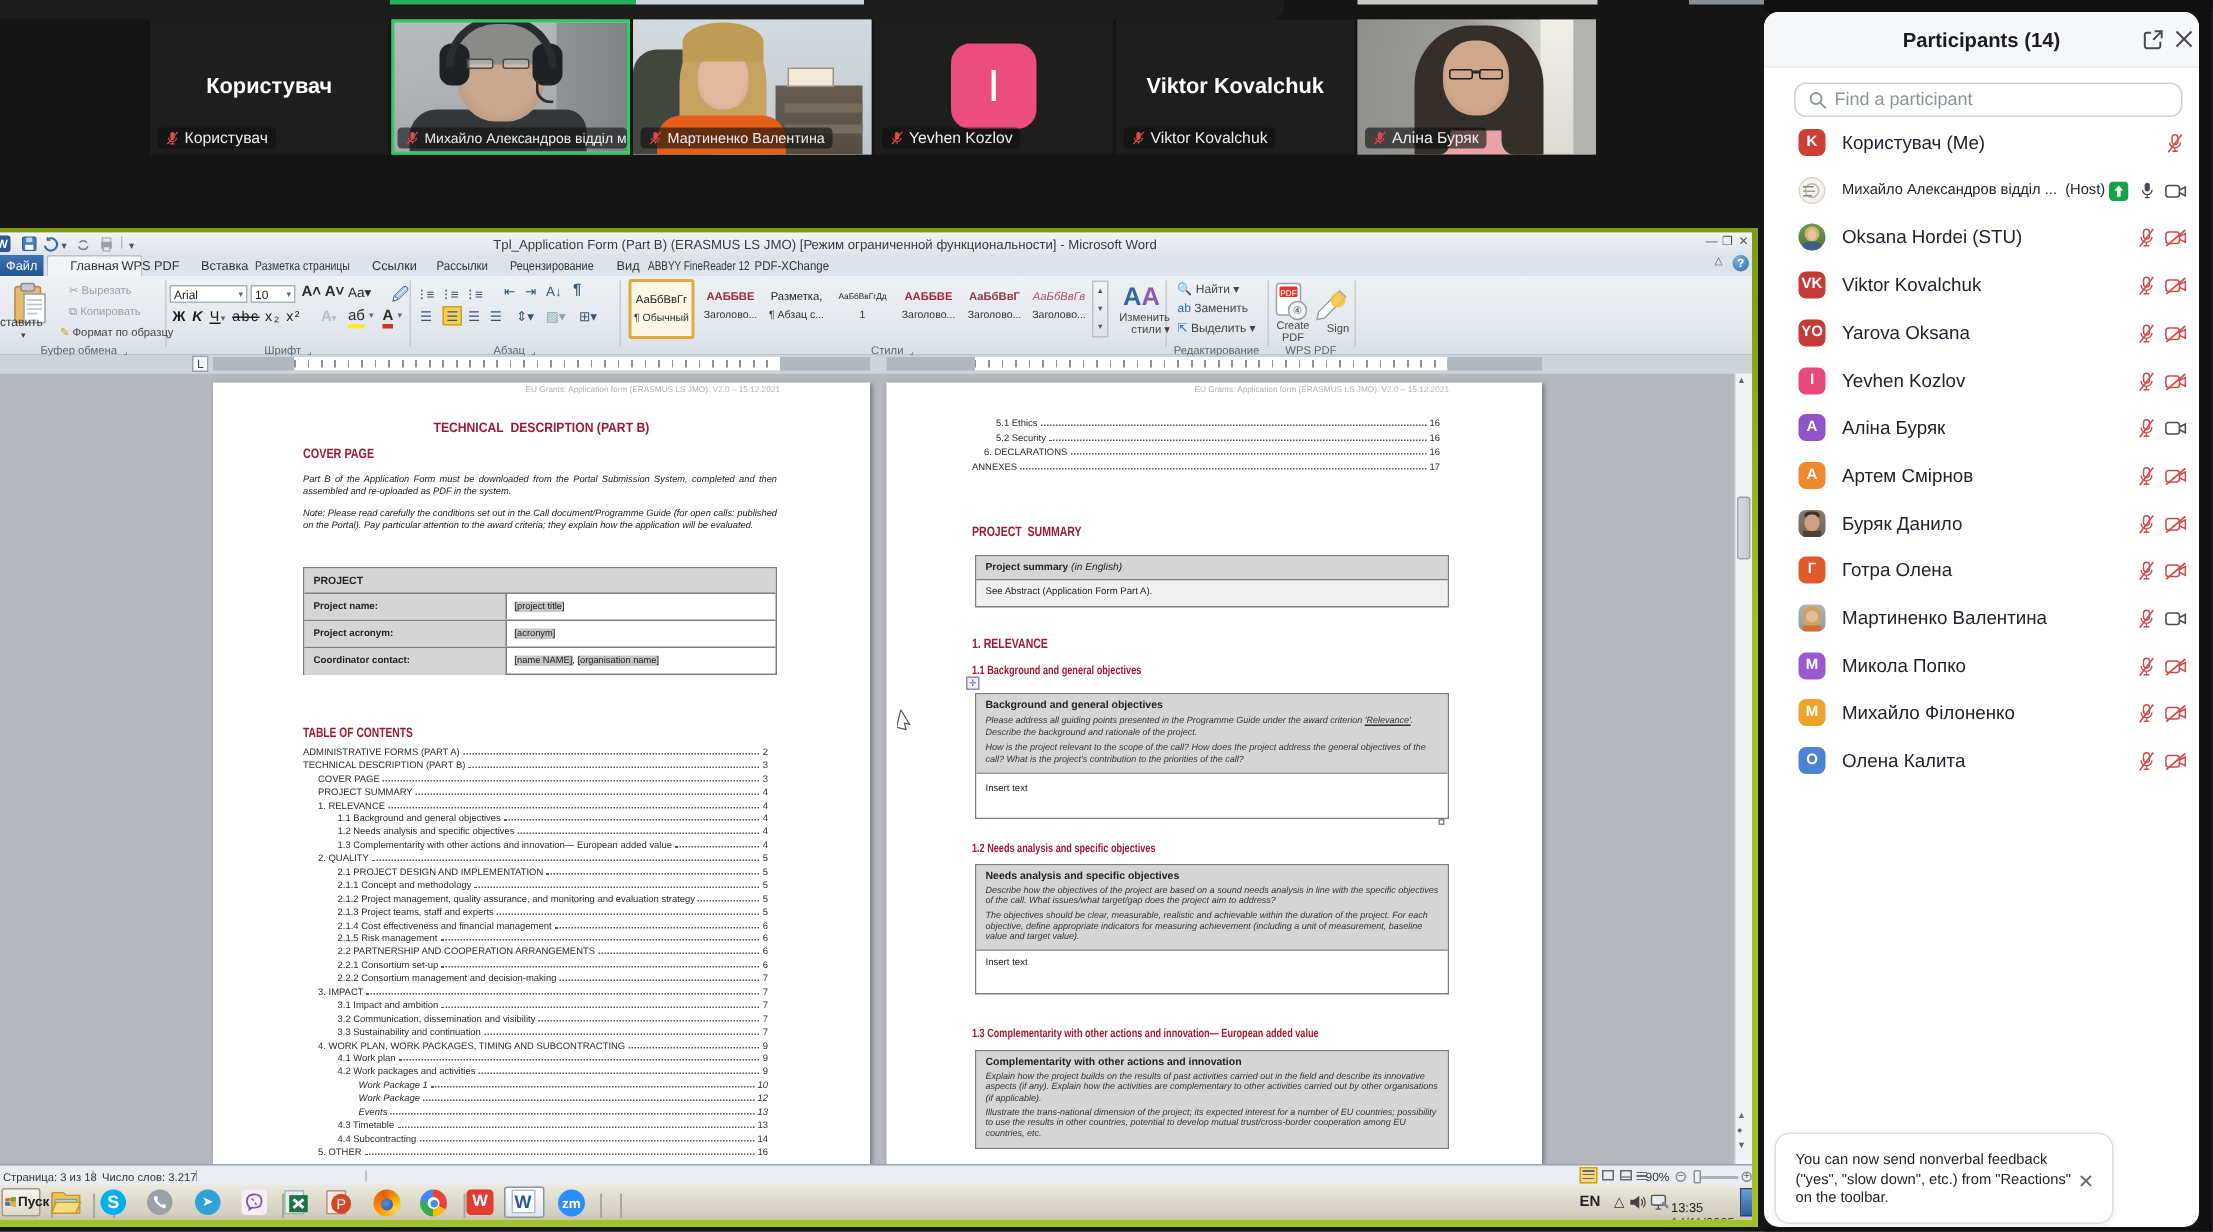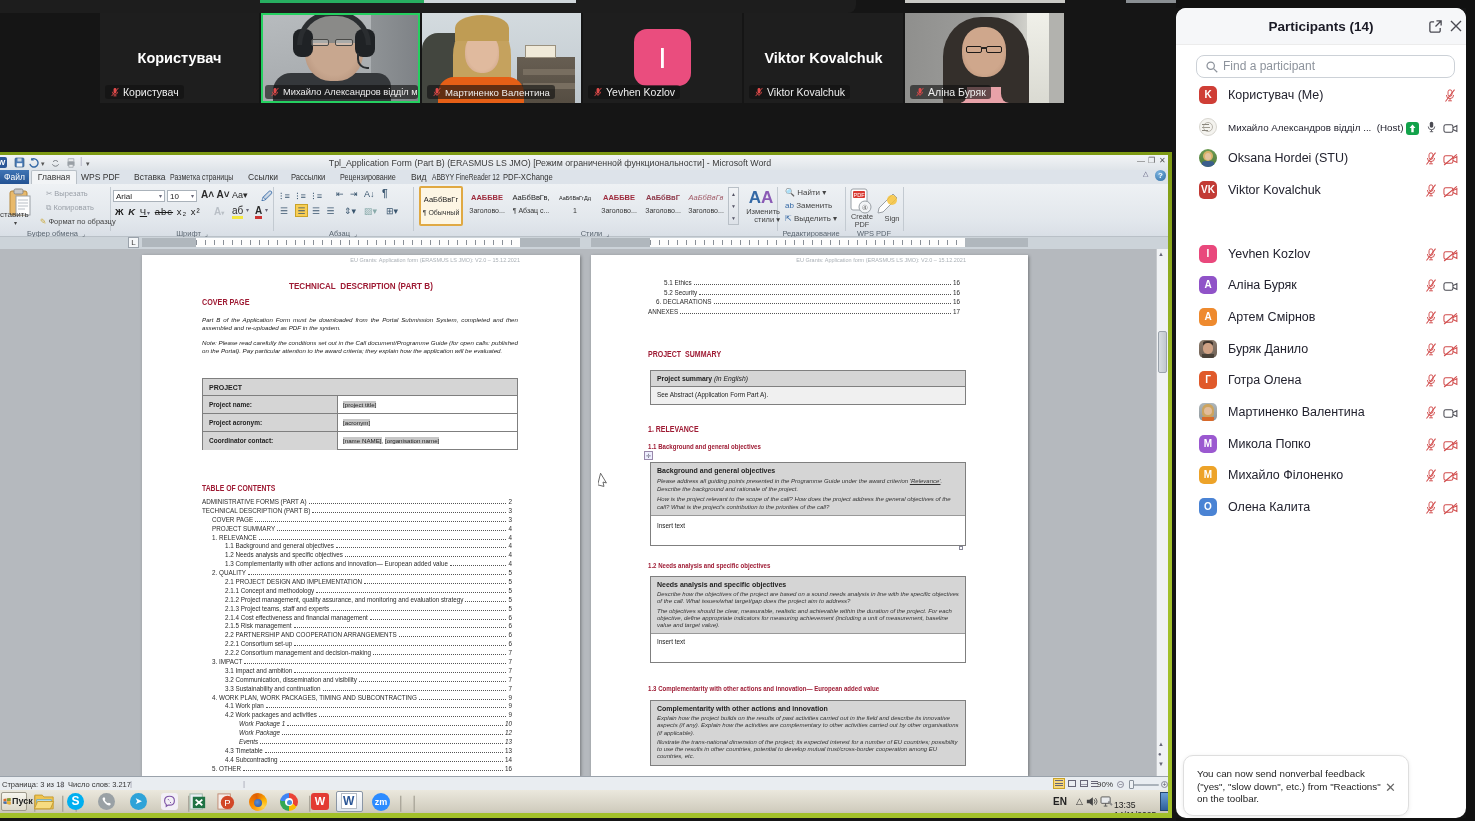"Главная" div.abs { width: 46px -> 64px }
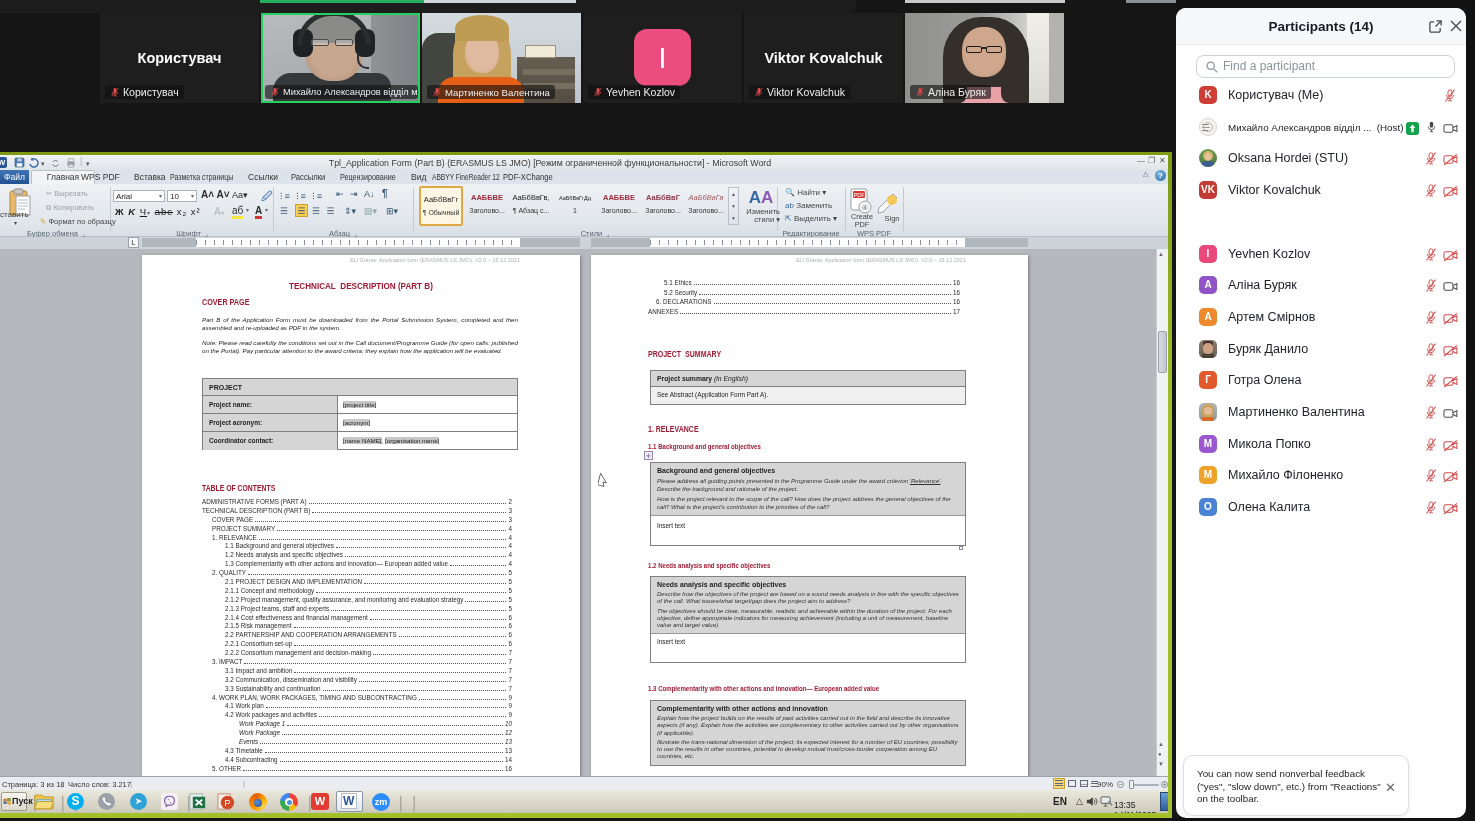"АаБбВвГв," div { text: АаБбВвГв -> Разметка }
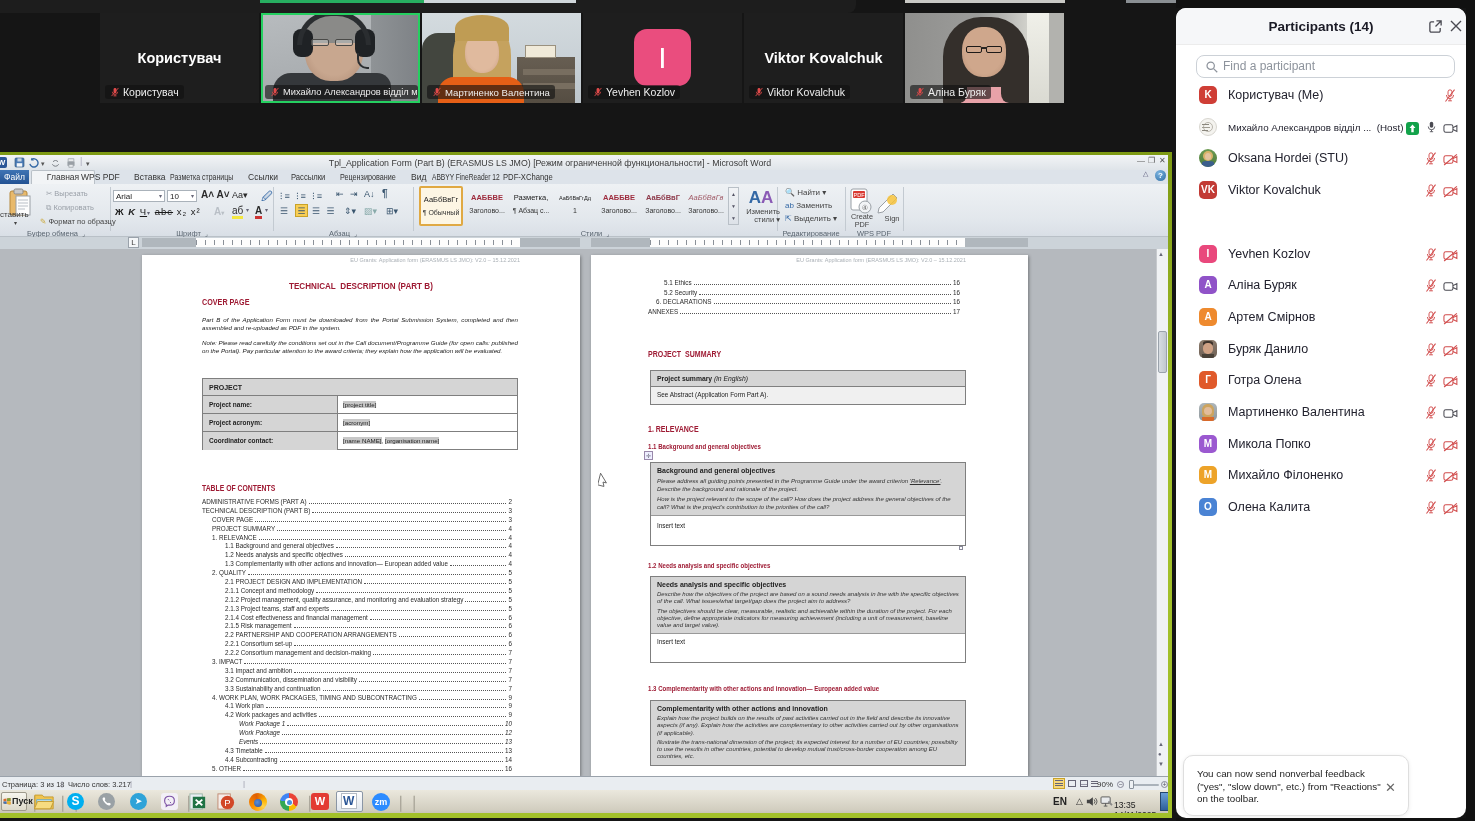"YO" div.prow { html: none -> <div> <div>YO</div> <div>Yarova Oksana</div> <span><svg> <rect></rect> <path></path> <path></path> </svg></span> <span><svg> <rect></rect> <path></path> <path></path> </svg></span> </div> }
